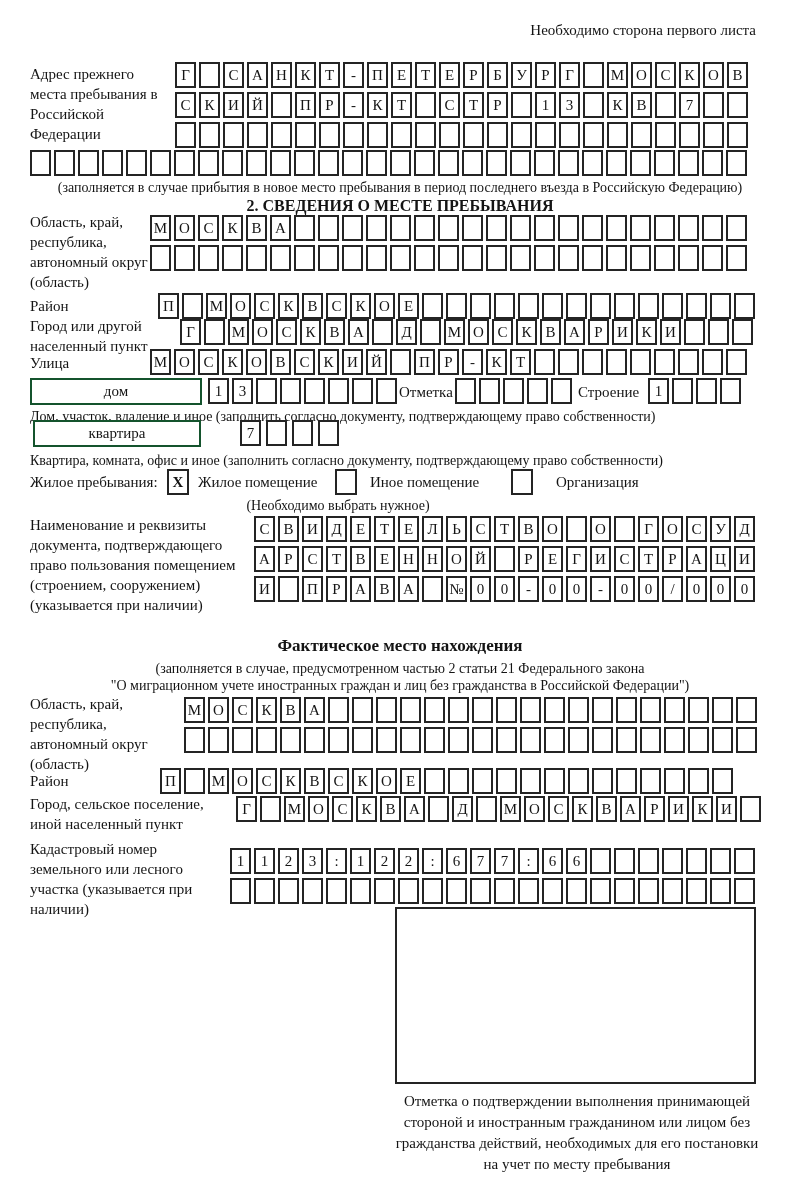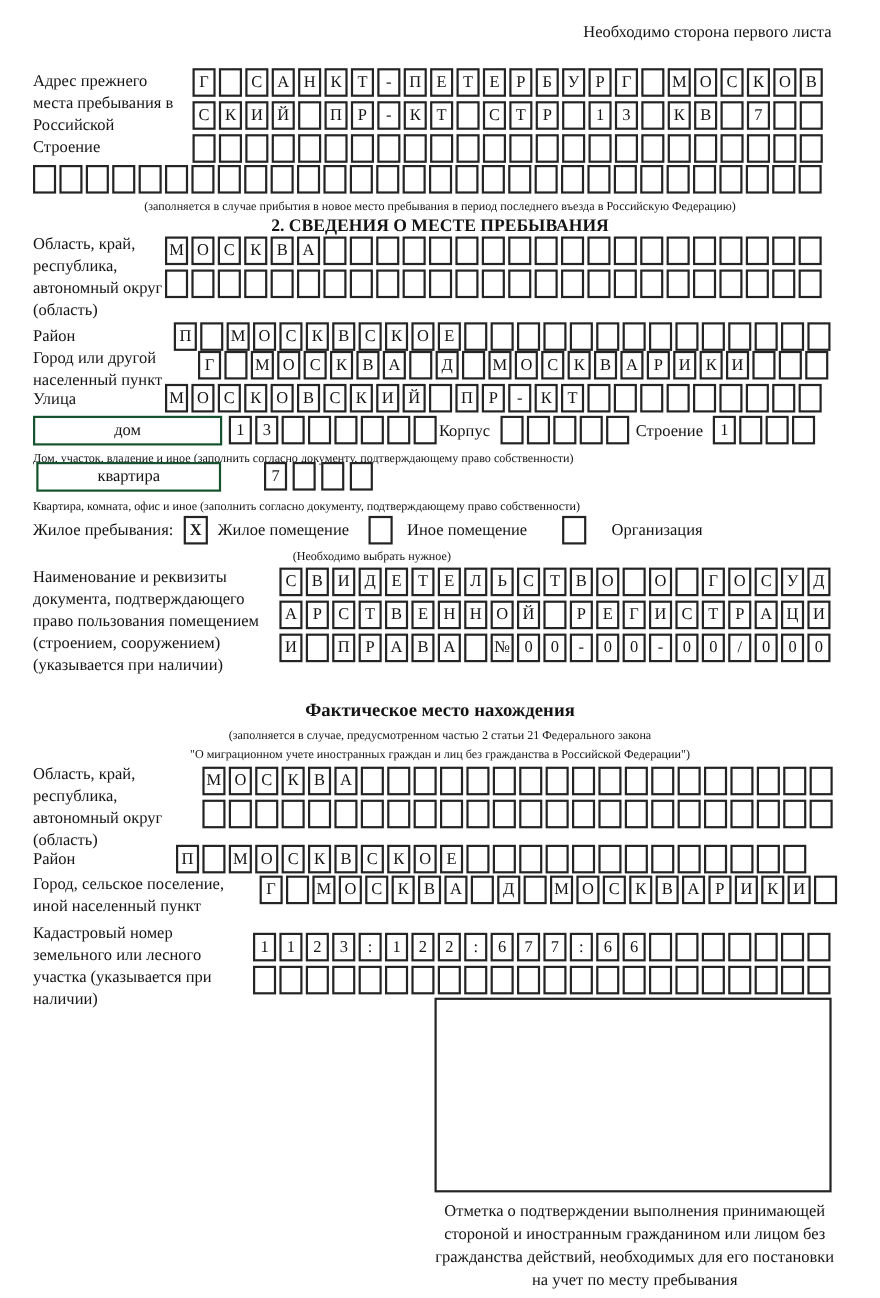"Адрес прежнего места пребывания в" div.lbl { text: Строение -> Федерации }
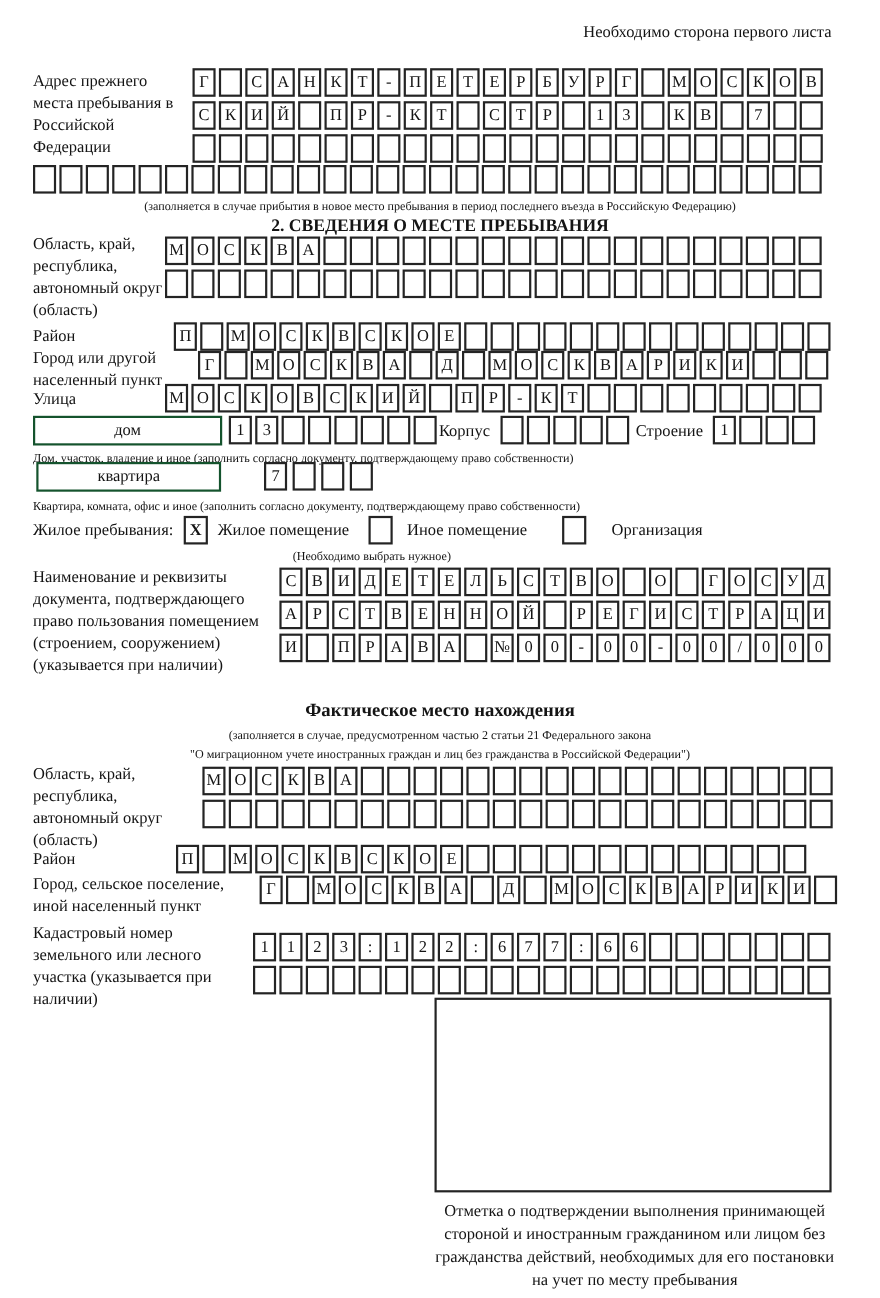"(заполняется в случае прибытия в" .note { font-size: 11px -> 14px }
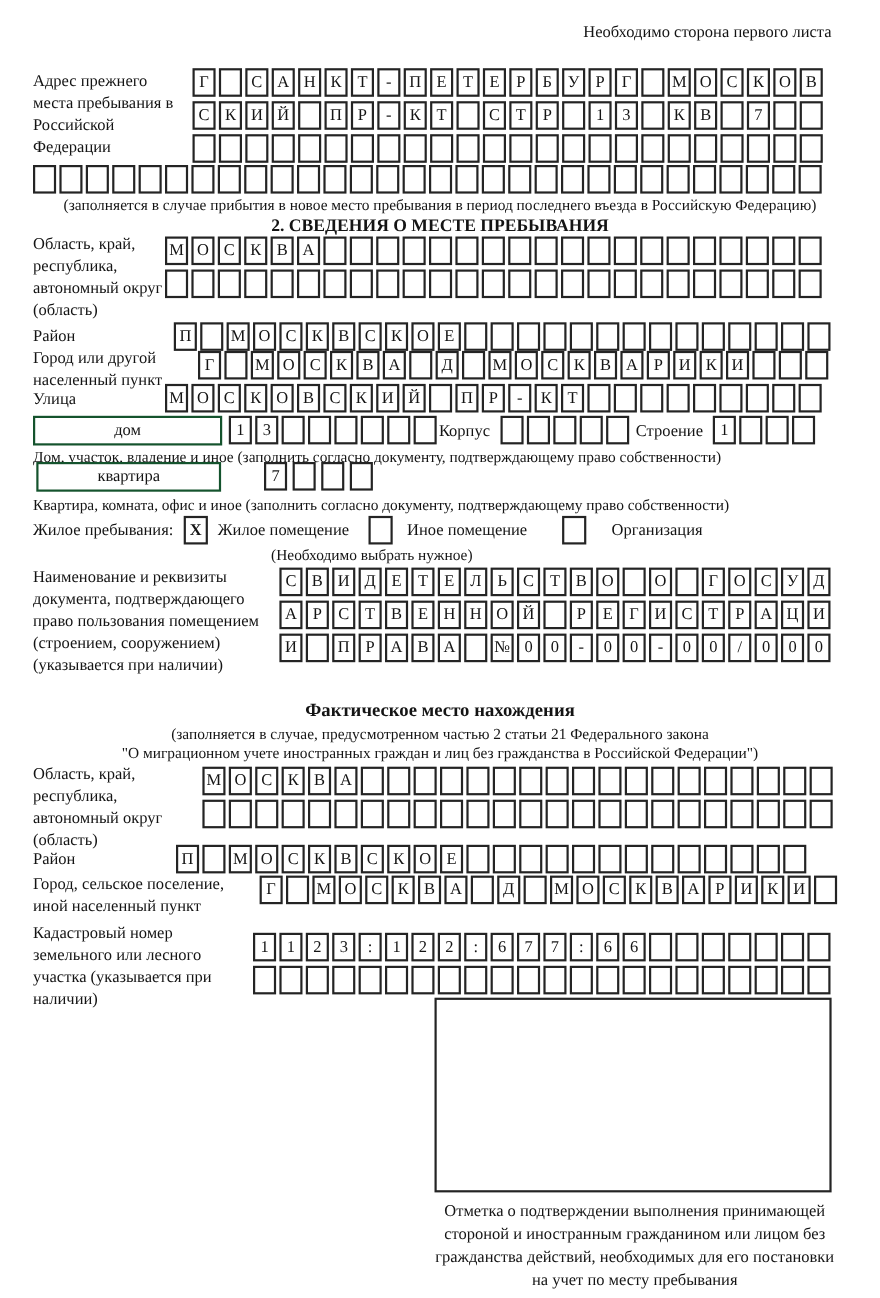"Корпус" div.lbl { text: Корпус -> Отметка }
